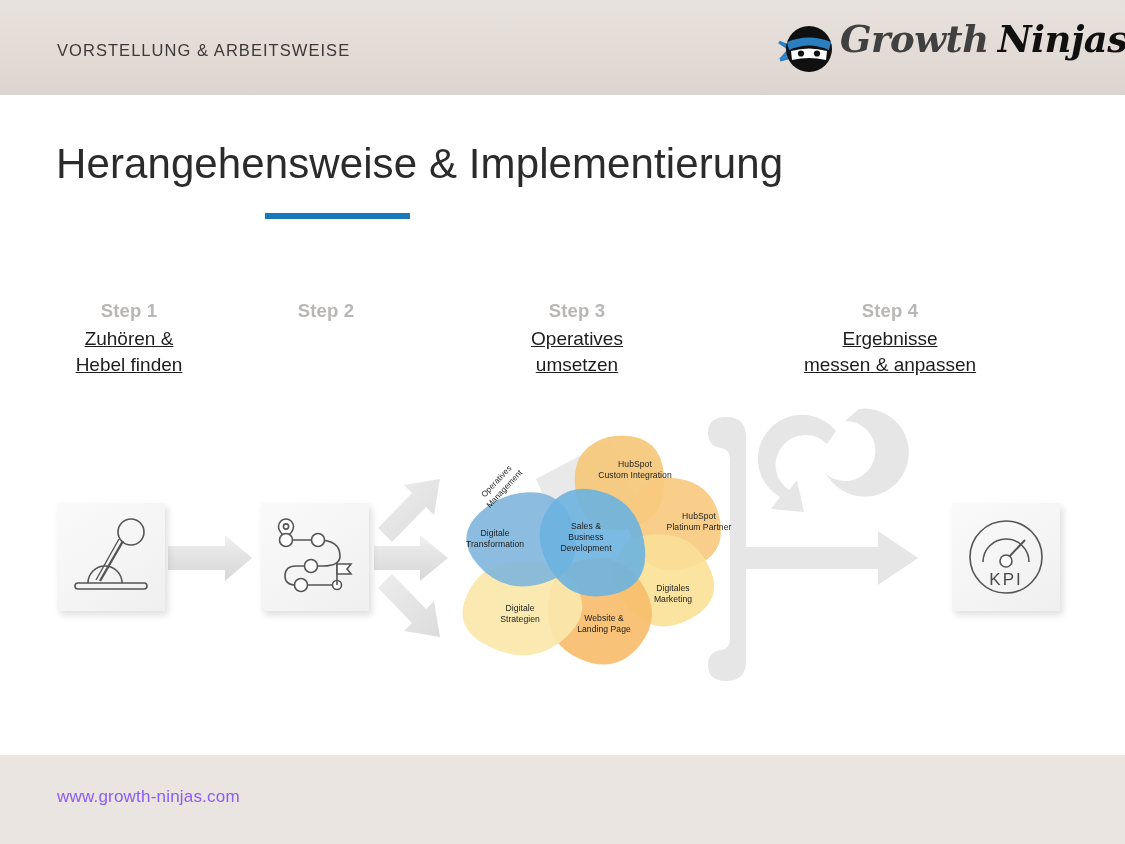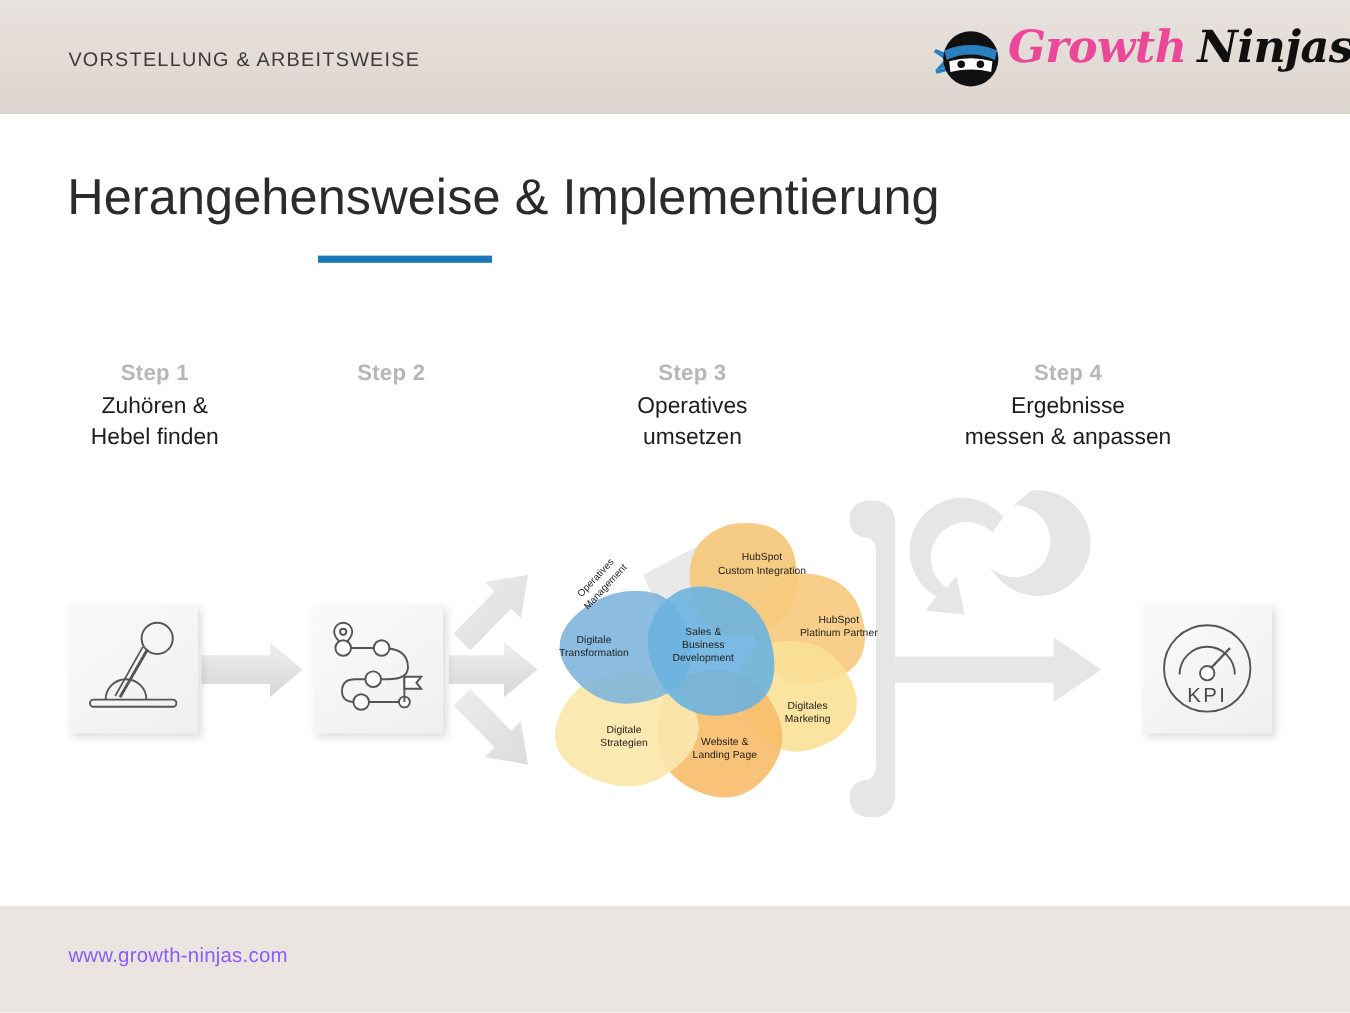"Growth" .logo-word .gw { color: #ec4899 -> #404040 }
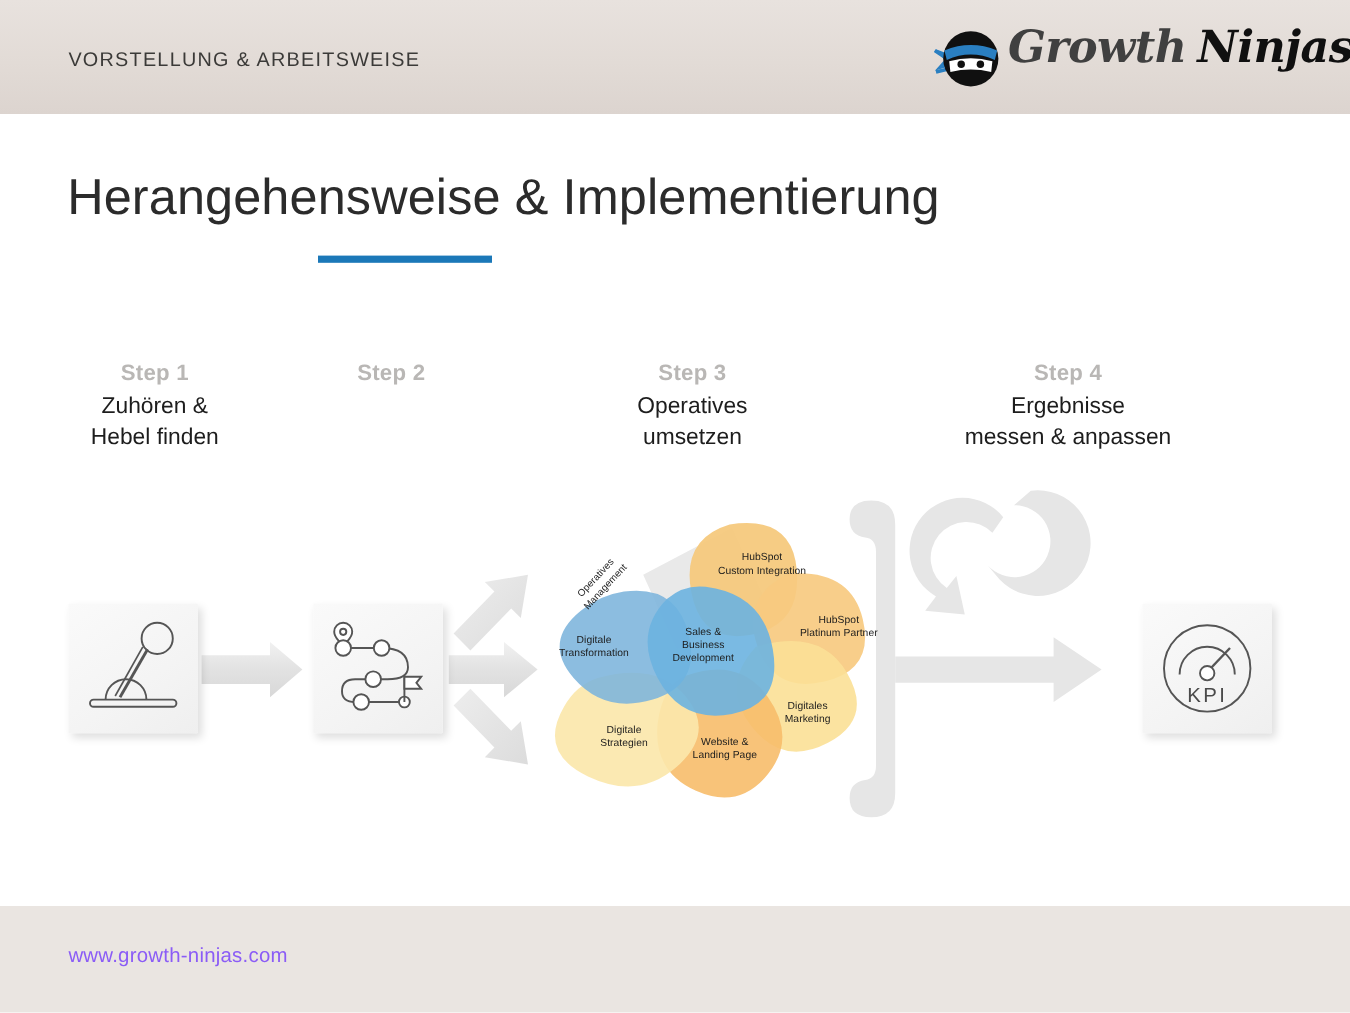"Zuhören &" .step-desc { text-decoration: none -> underline }
